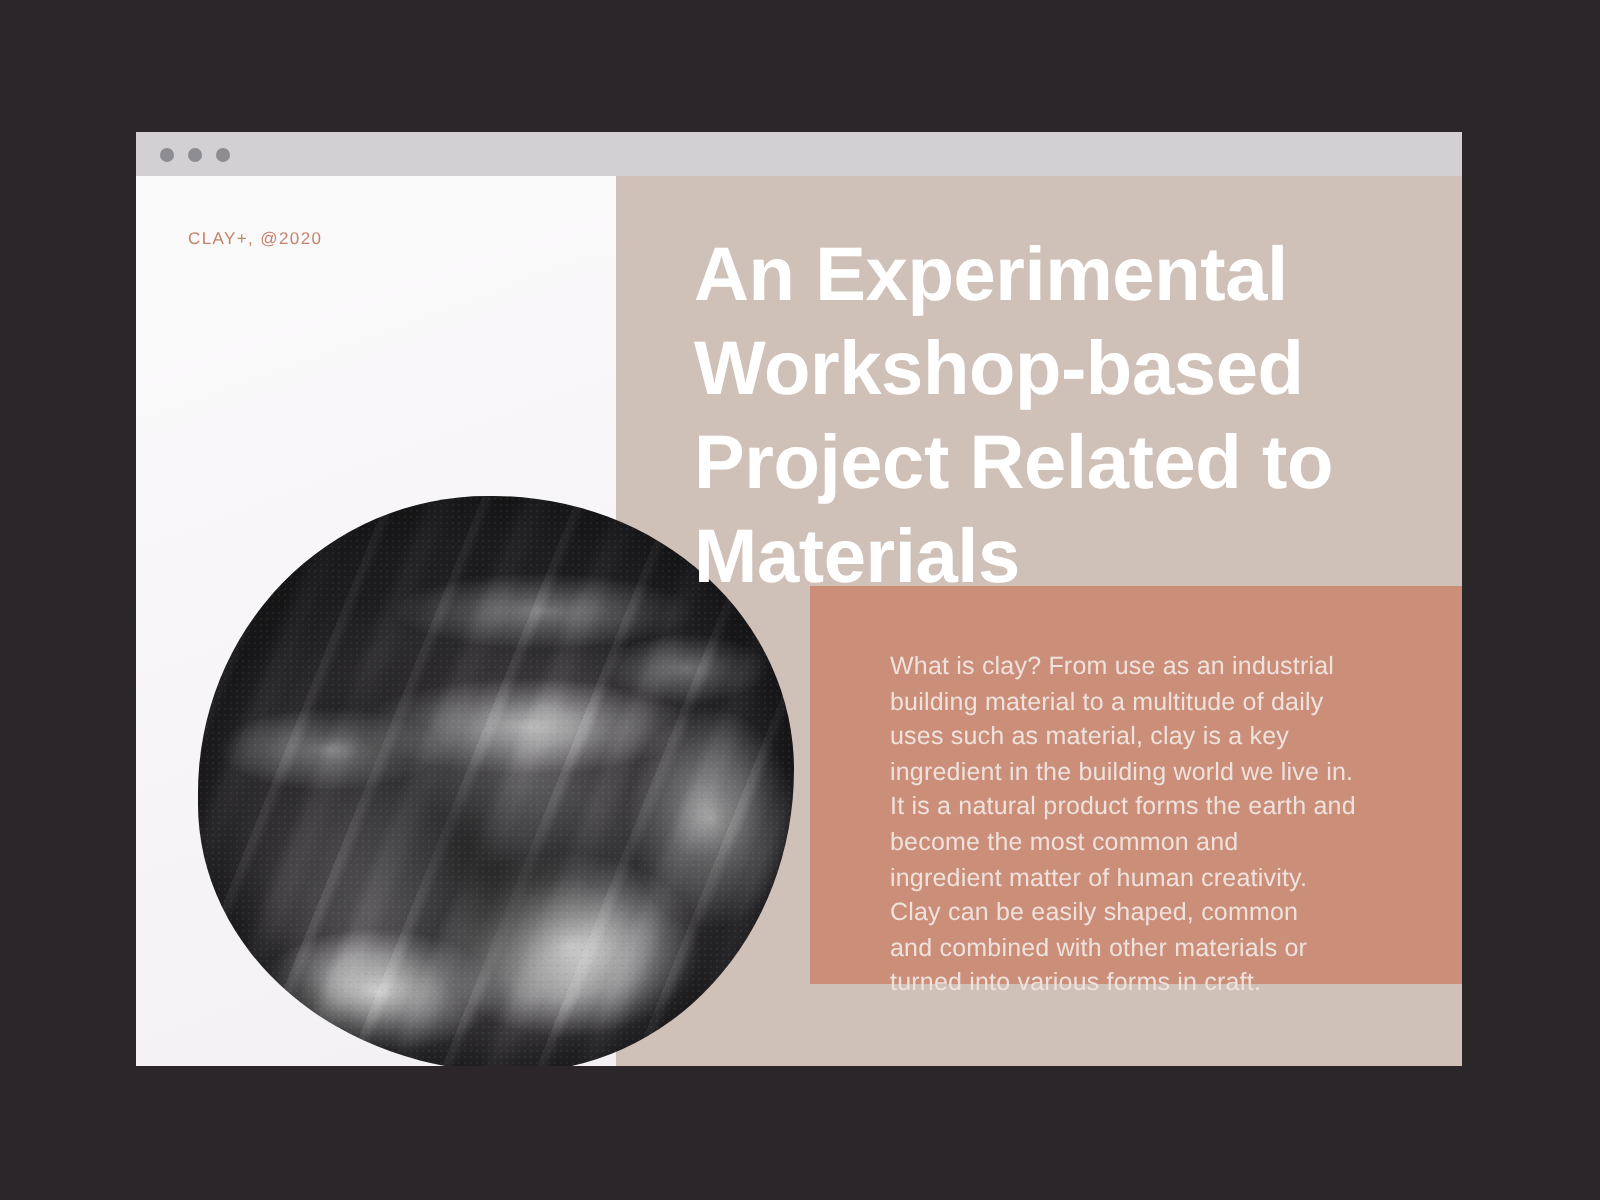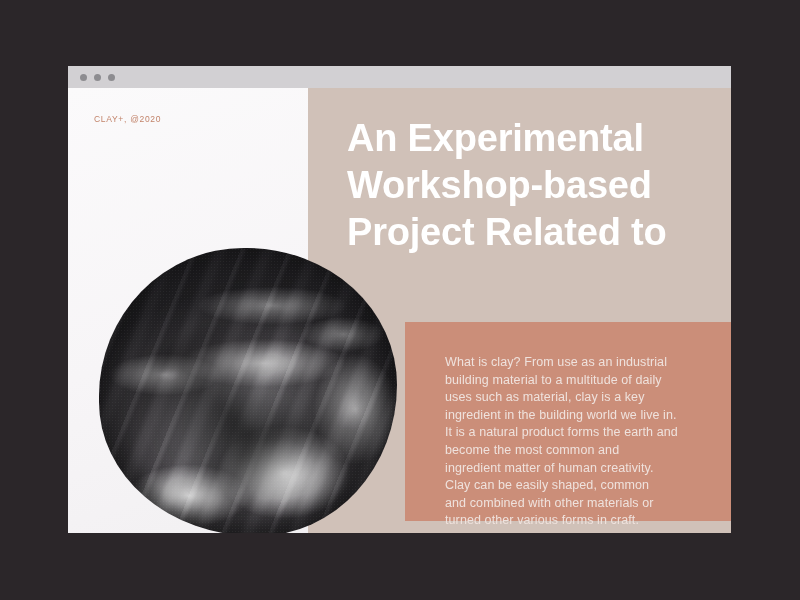"Materials" span { html: none -> <span>Materials</span> }
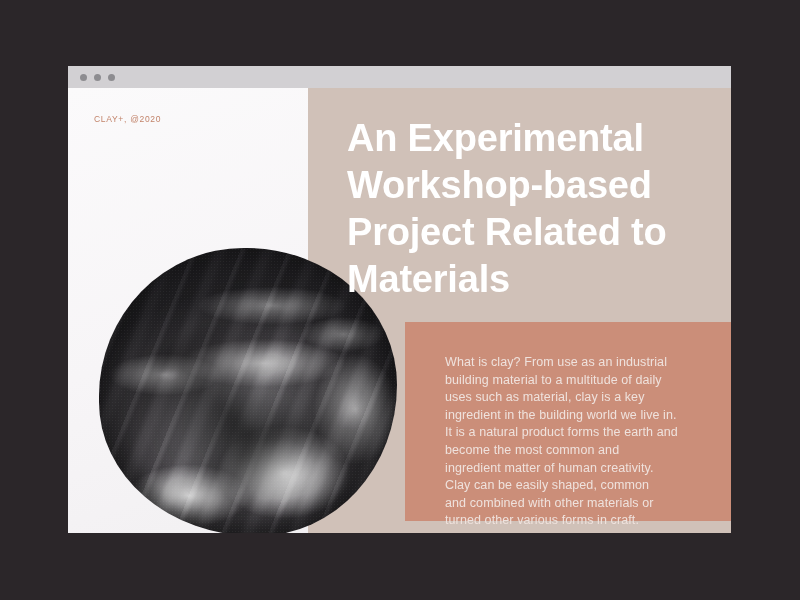"What is clay? From use" .copy-block { top: 234px -> 205px }
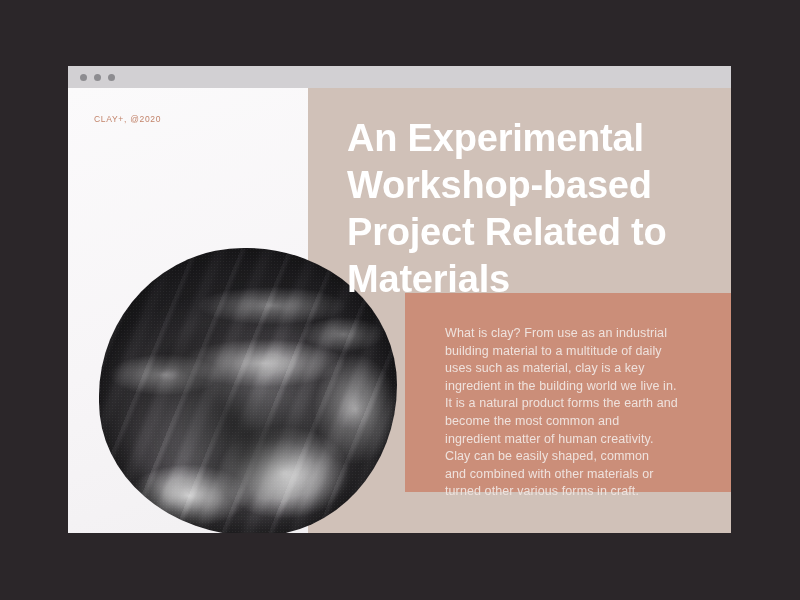"turned other various forms in" span { text: other -> into }
